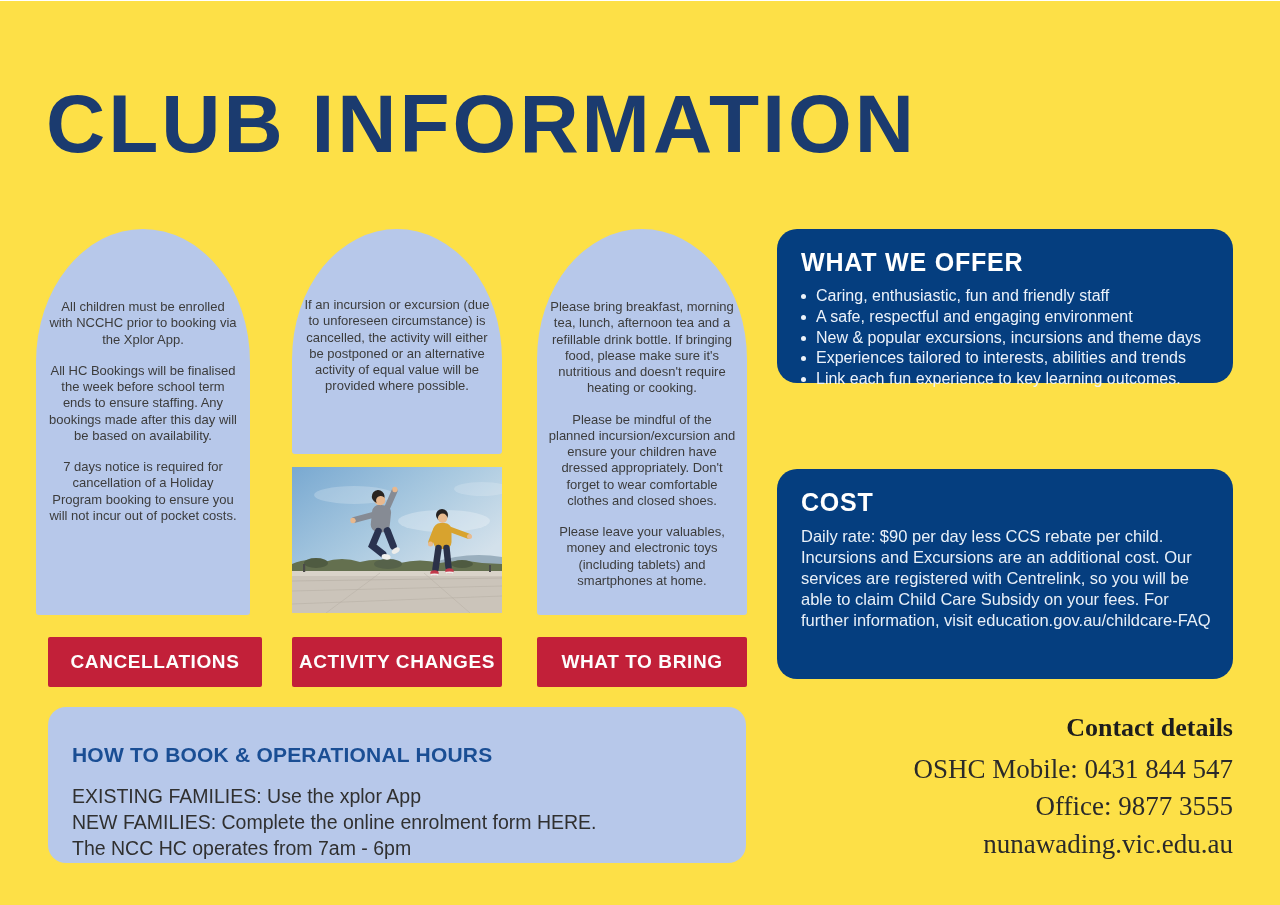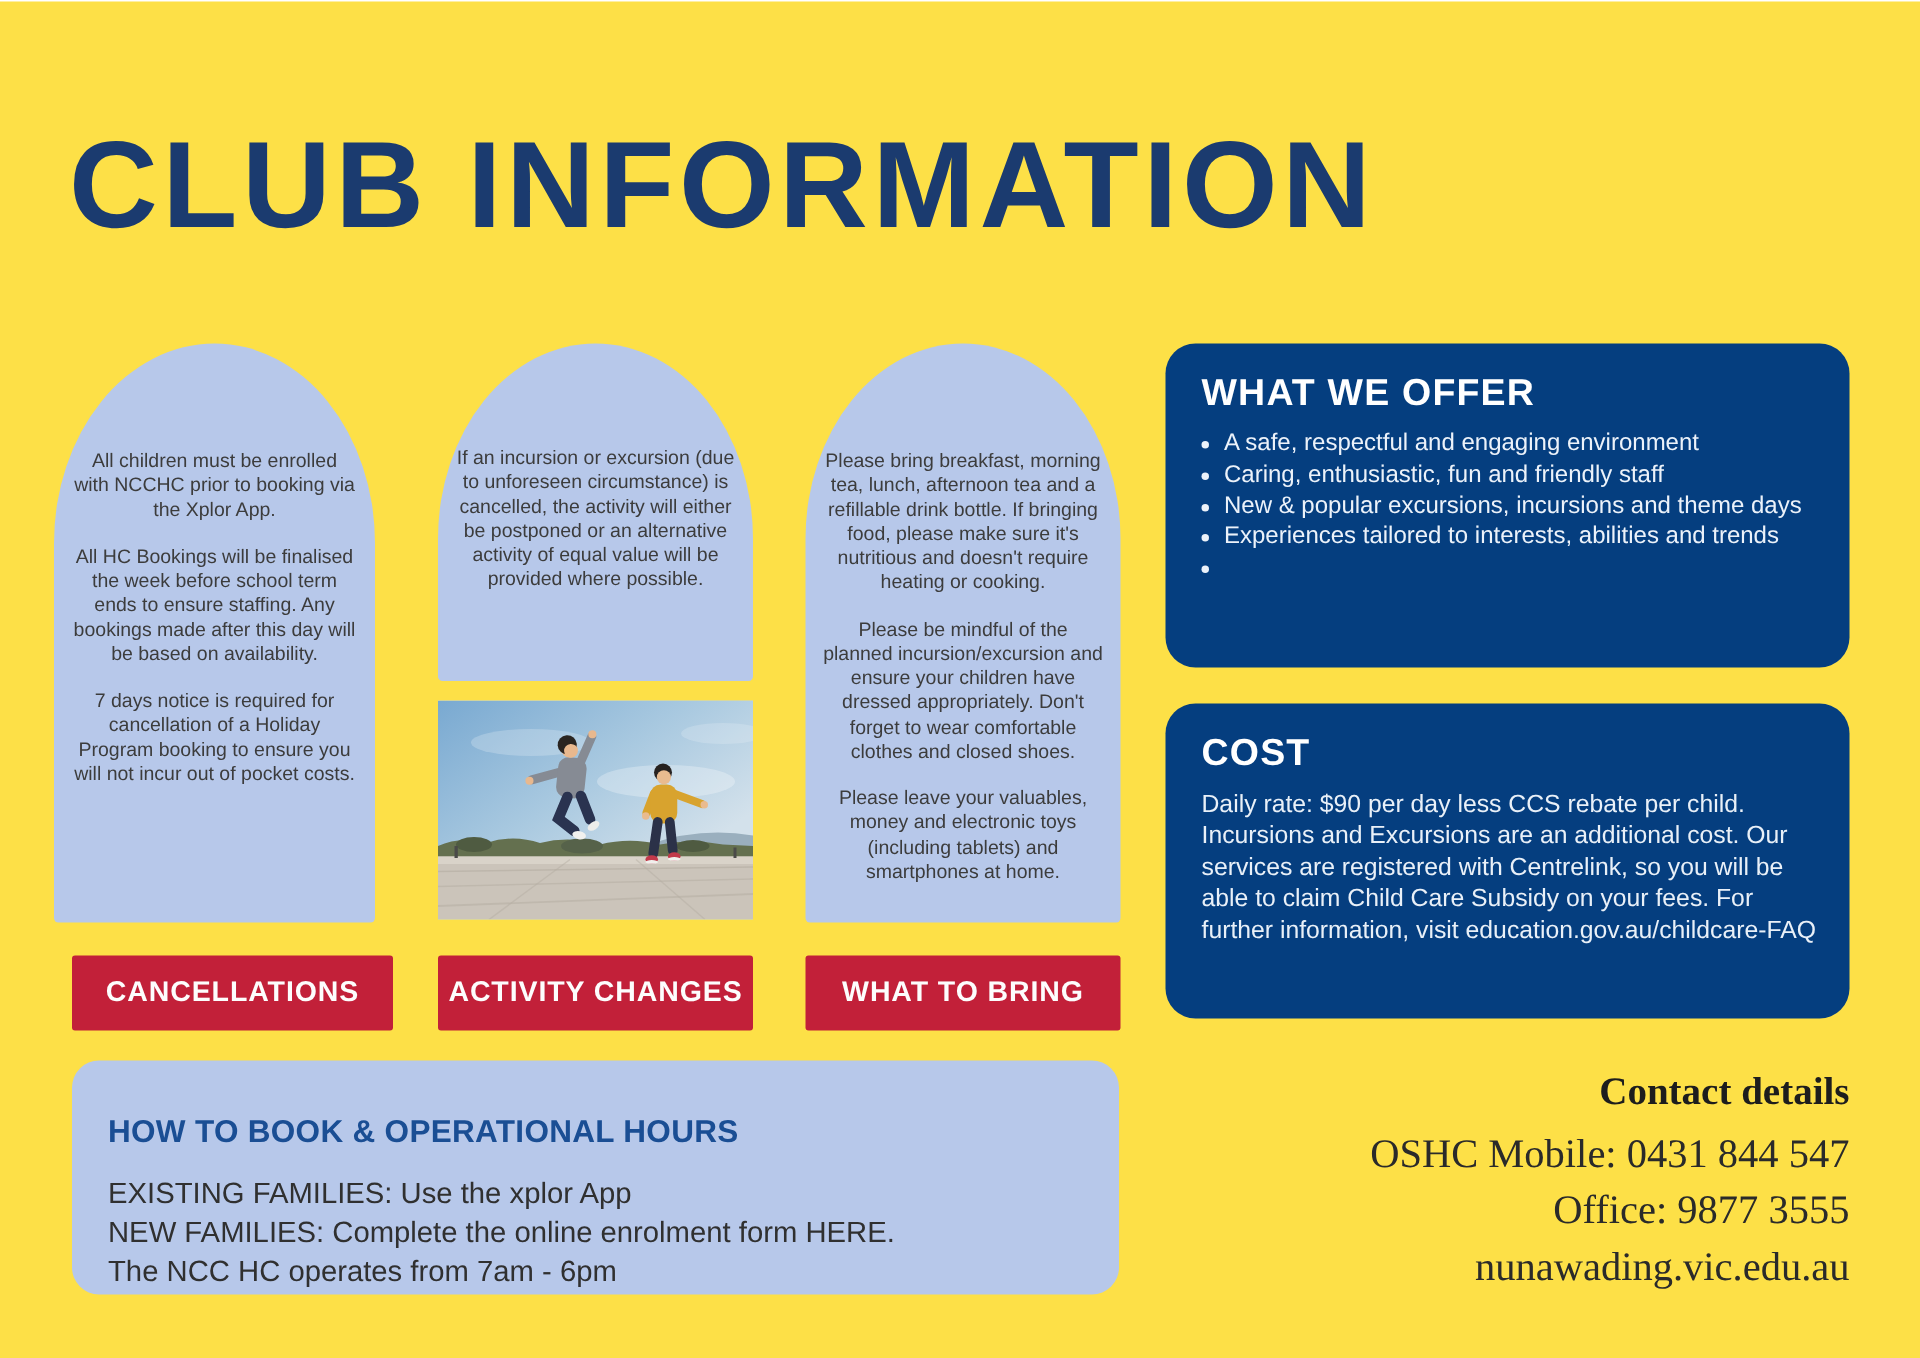"WHAT WE OFFER" .panel-offer { height: 216px -> 154px }
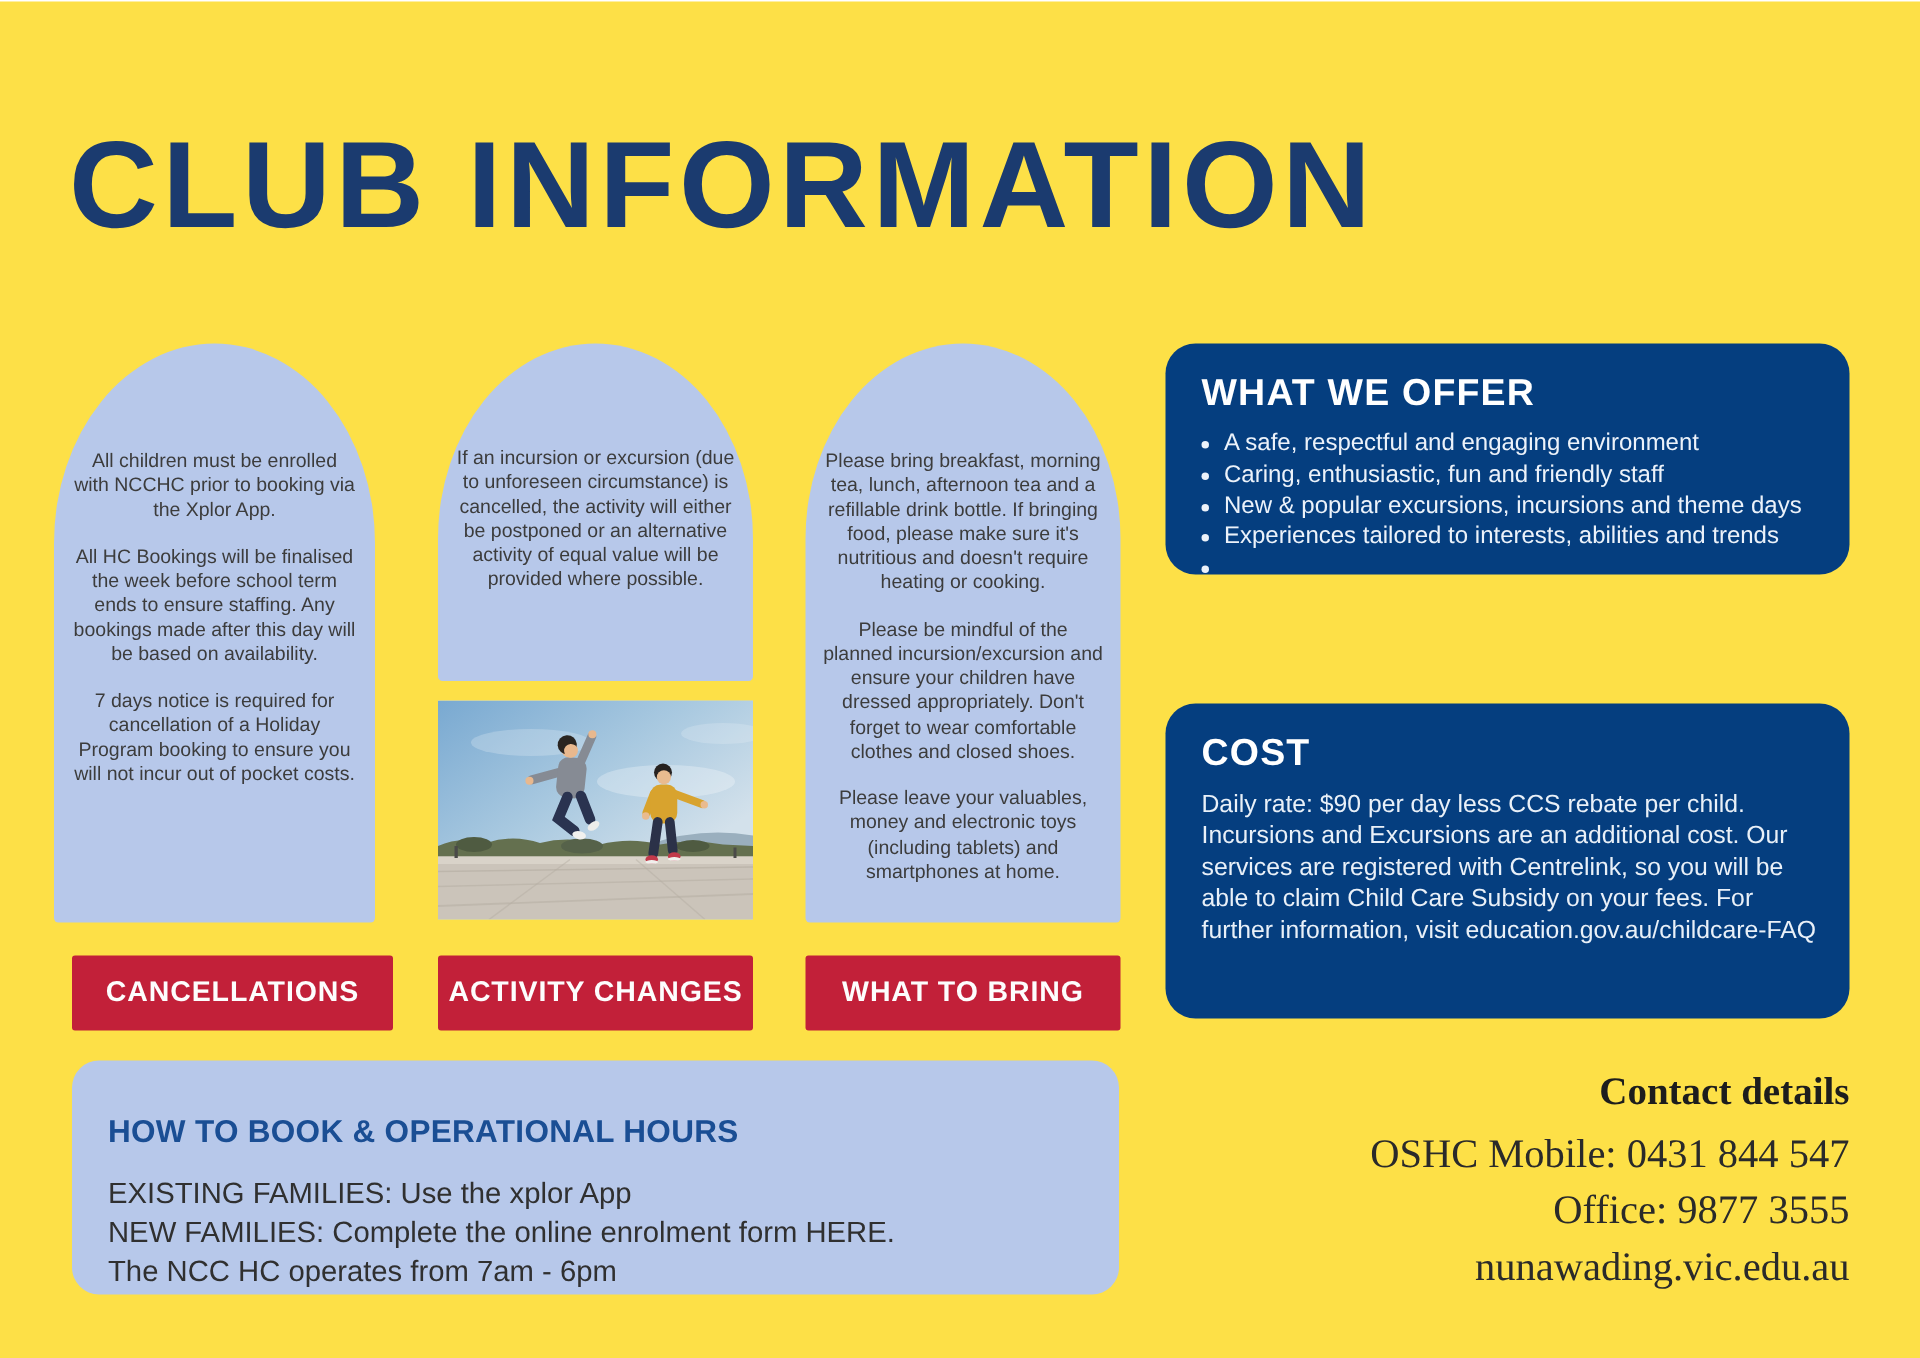"A safe, respectful and engaging" li { order: before "Caring, enthusiastic, fun and friendly" -> after "Caring, enthusiastic, fun and friendly" }
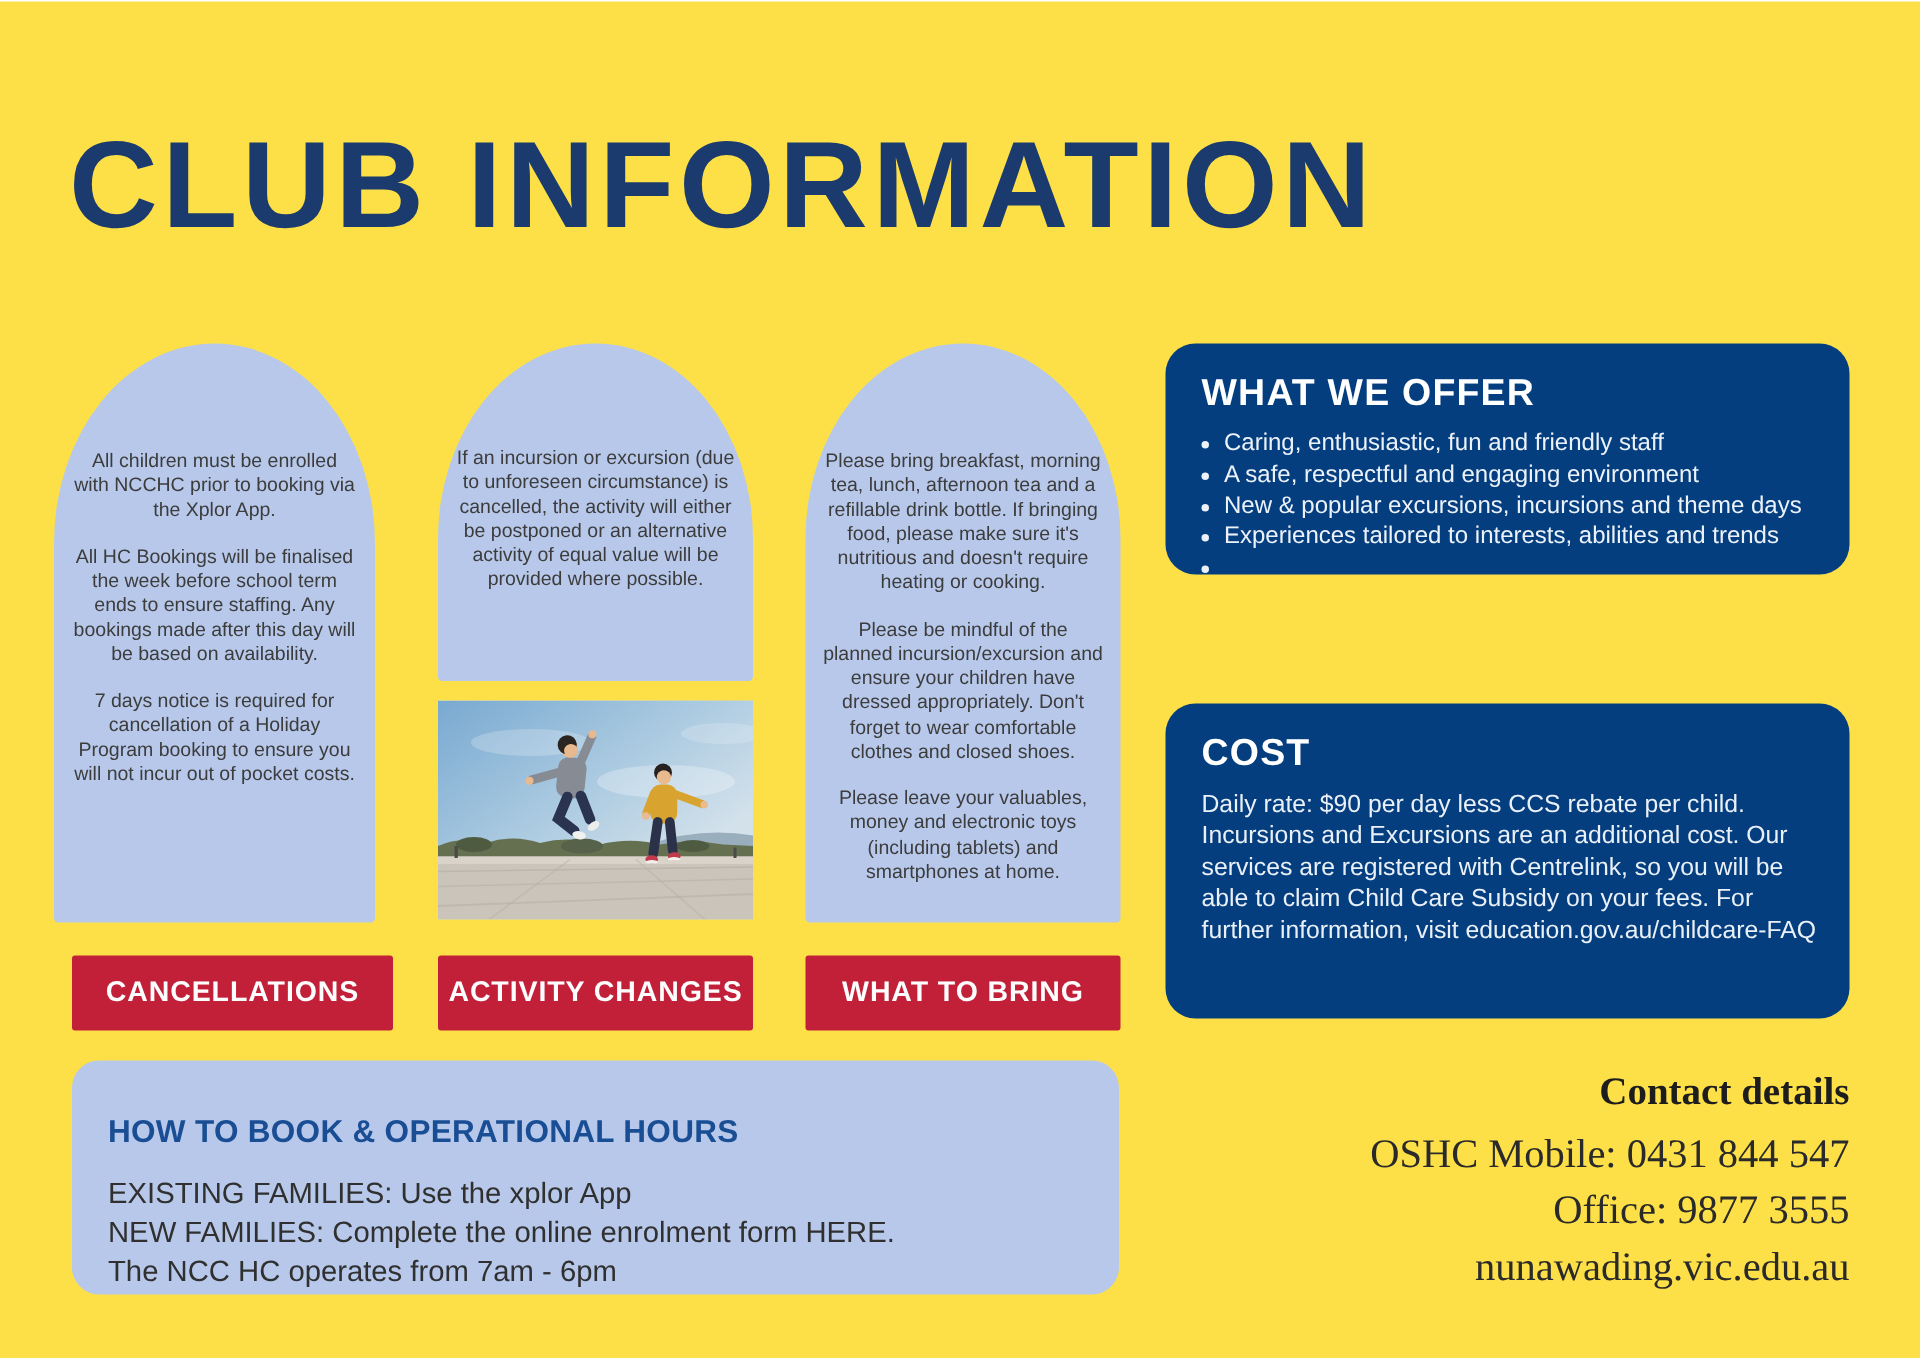"Link each fun experience to" span { html: none -> <span>Link each fun experience to key learning outcomes.</span> }
